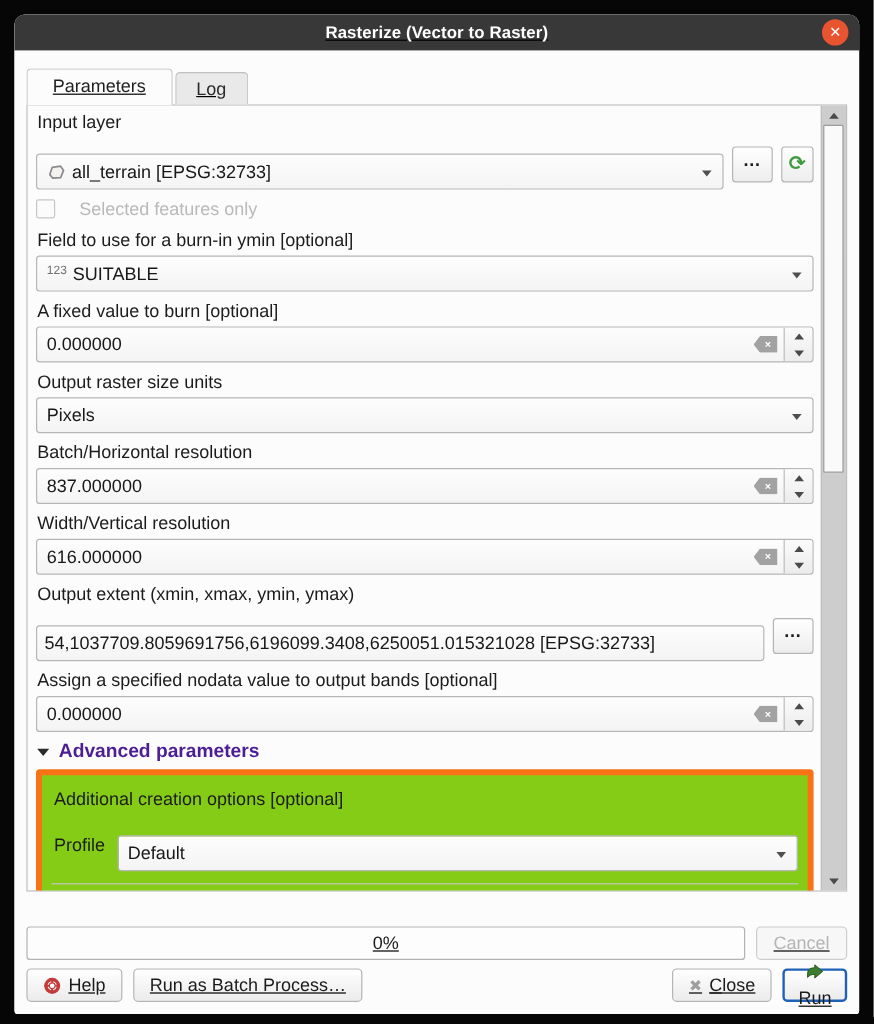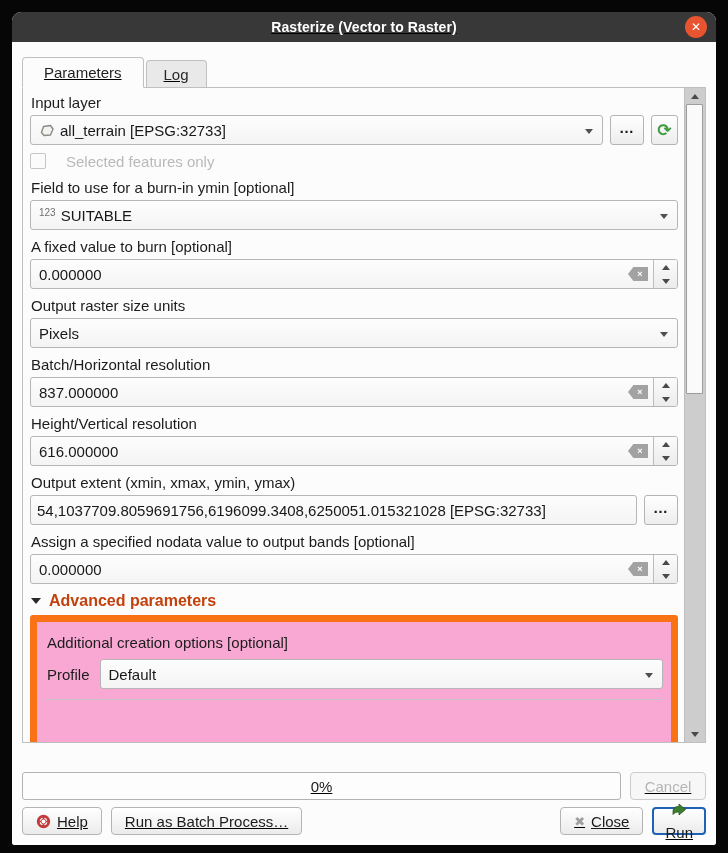"all_terrain [EPSG:32733]" .grow { margin-top: none -> 13px }
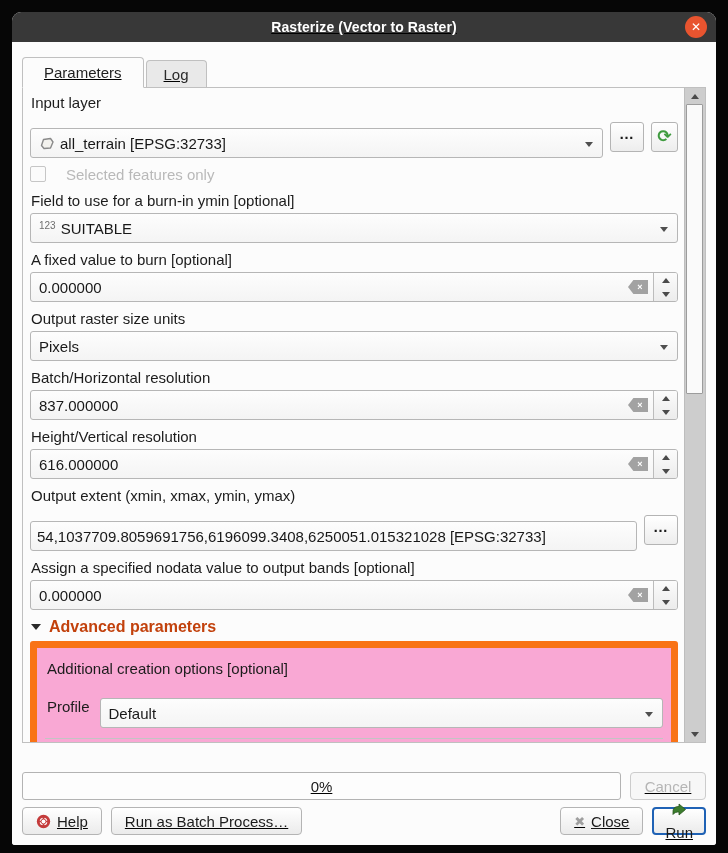"Height/Vertical resolution" div.plabel { text: Height/Vertical -> Width/Vertical }
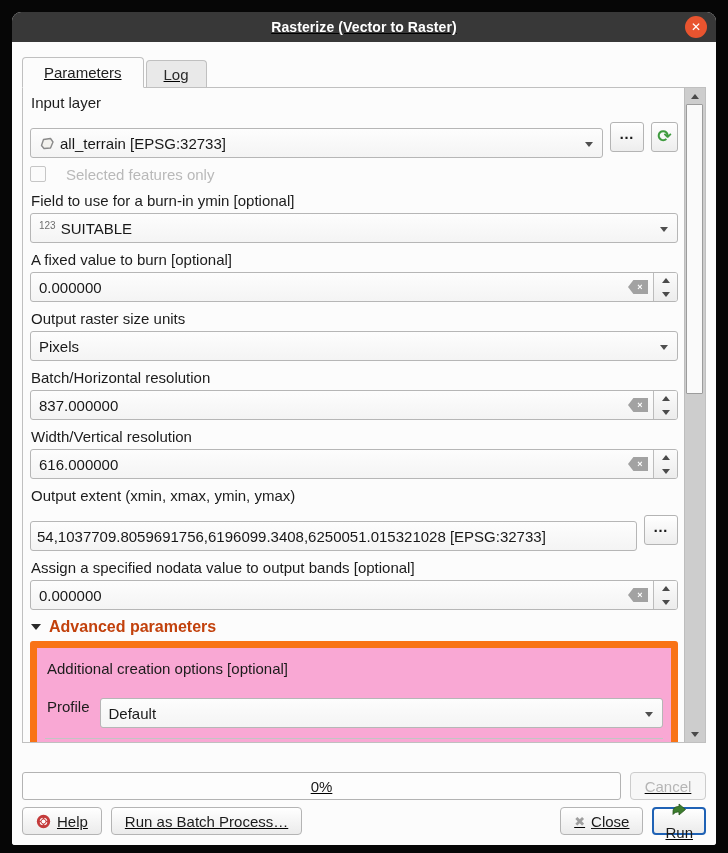"Advanced parameters" .advhead .txt { color: #c2410c -> #4c1d95 }
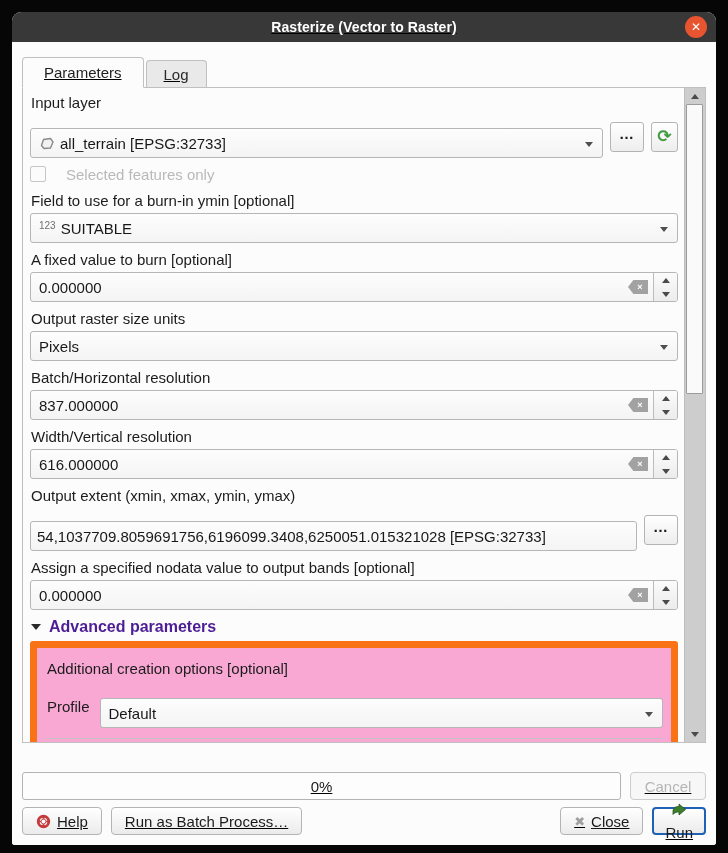"Additional creation options [optional]" .groupbox { background: #f9a8d4 -> #84cc16; border: 7px solid #f97316 -> 5px solid #f97316 }
